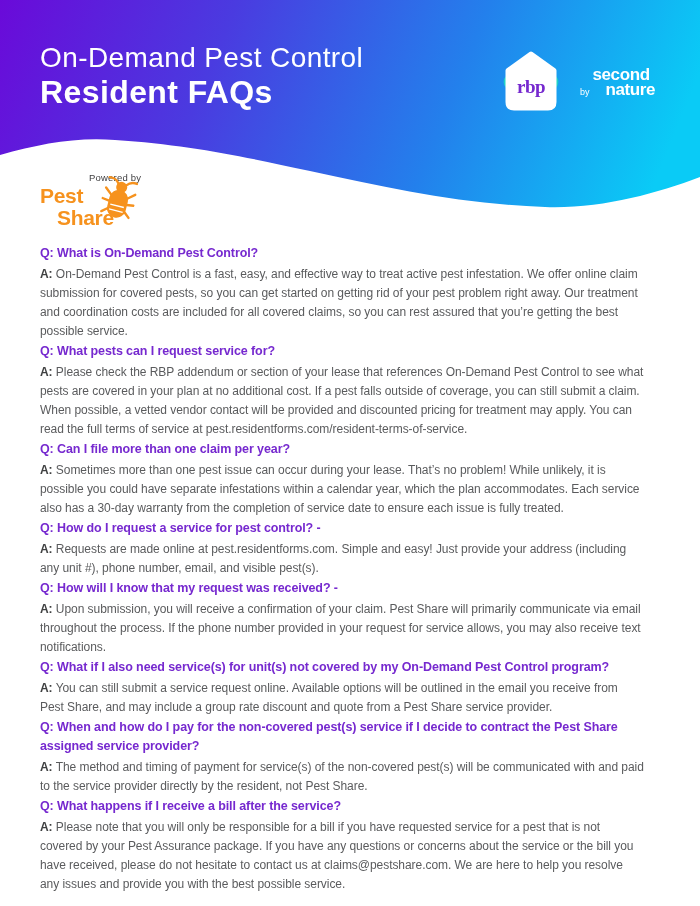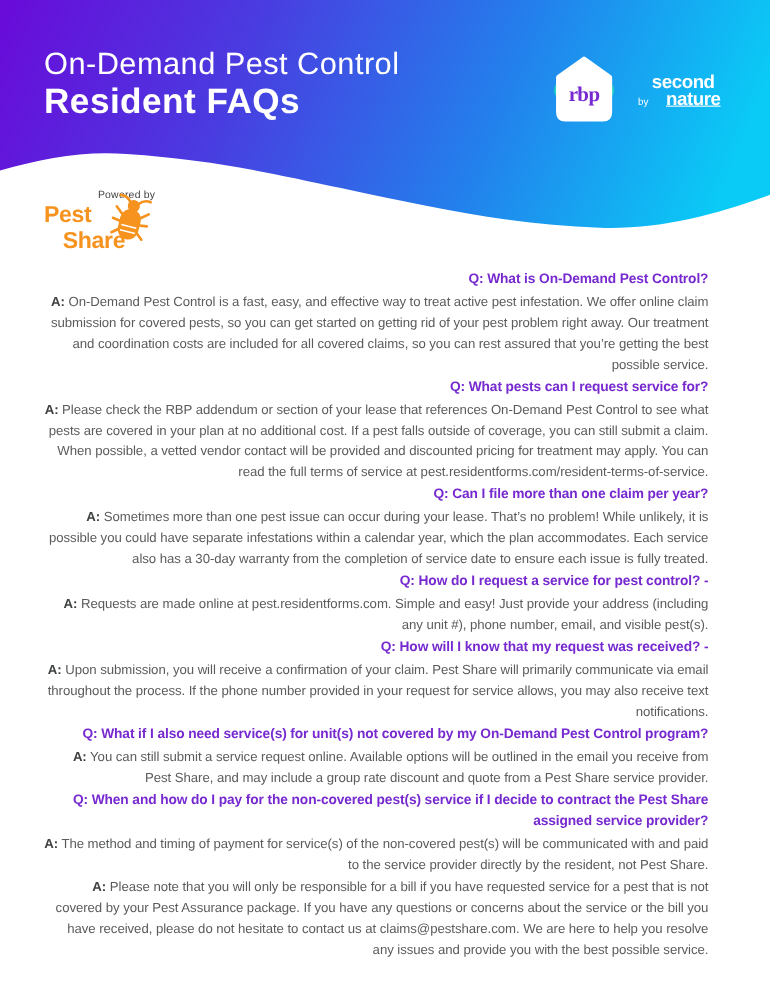"nature" .sn-line2 { text-decoration: underline -> none }
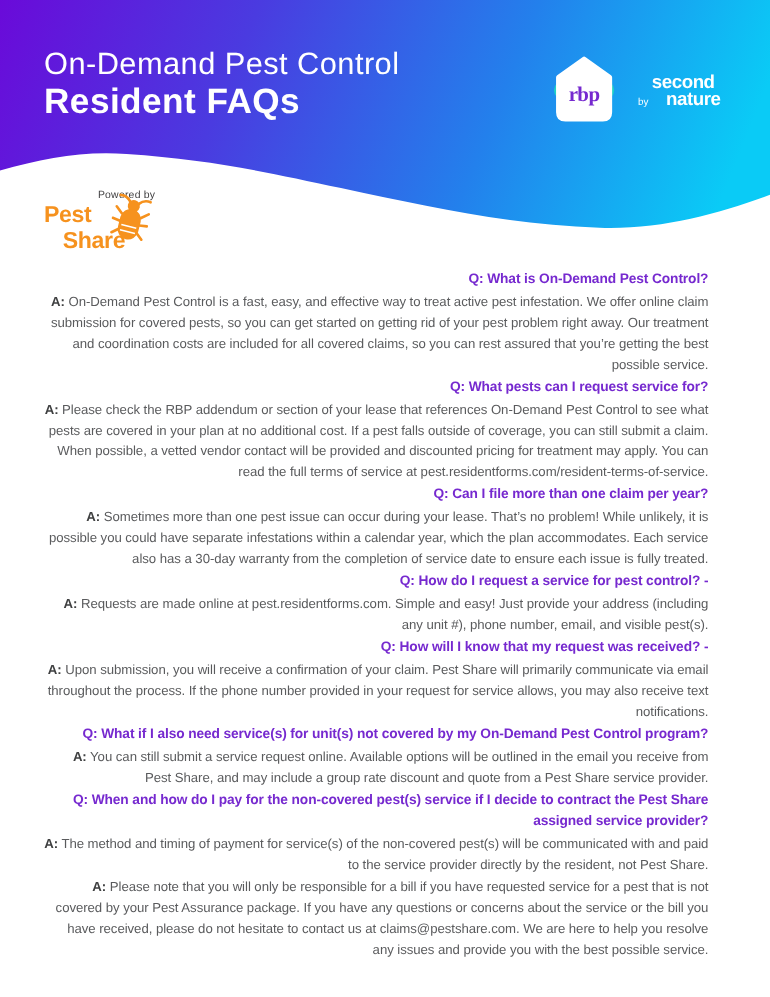"Q: What is On-Demand Pest" .faq-item { text-align: right -> none }
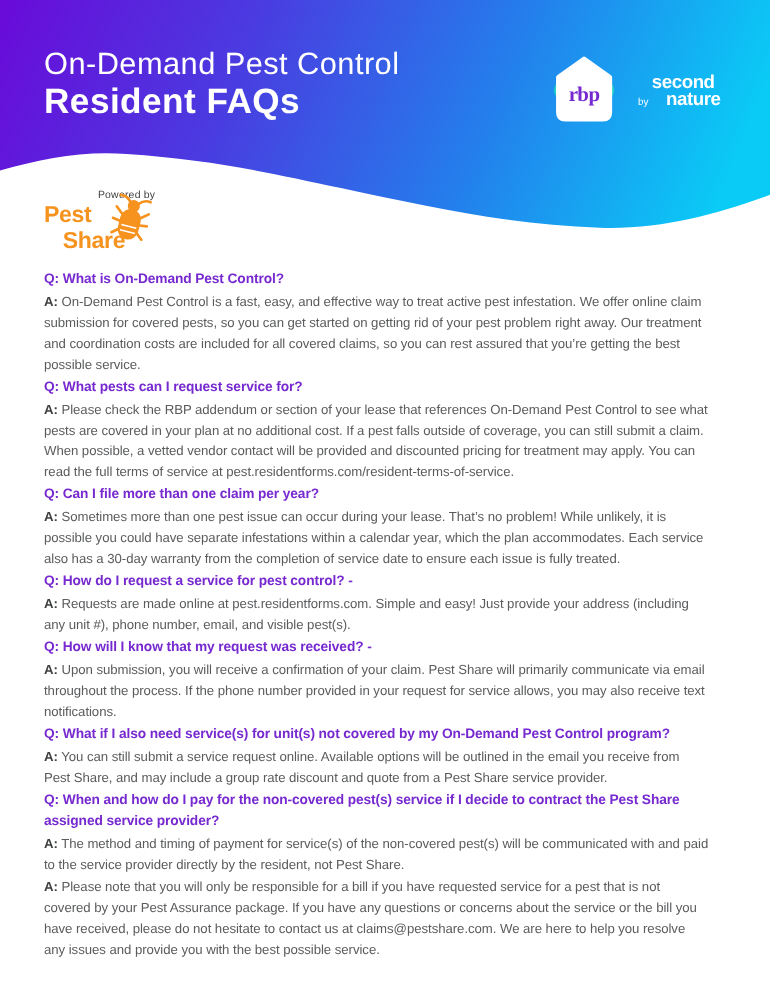"Q: What happens if I" h3.question { html: none -> <h3>Q: What happens if I receive a bill after the service?</h3> }
